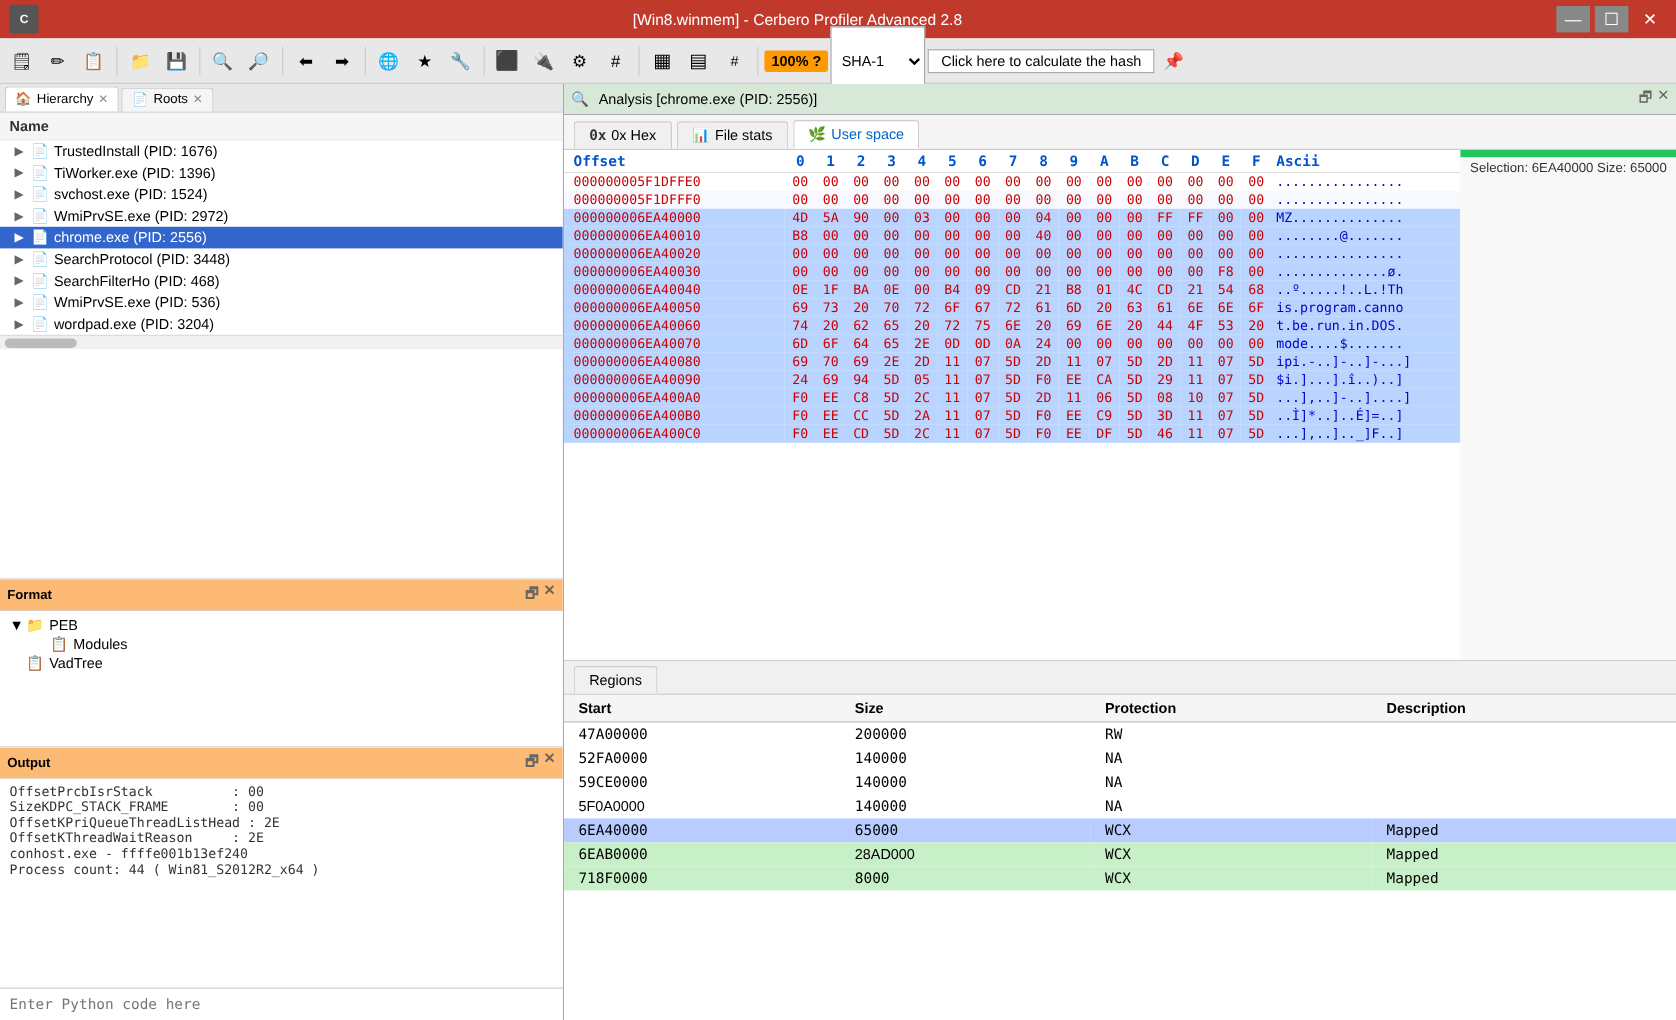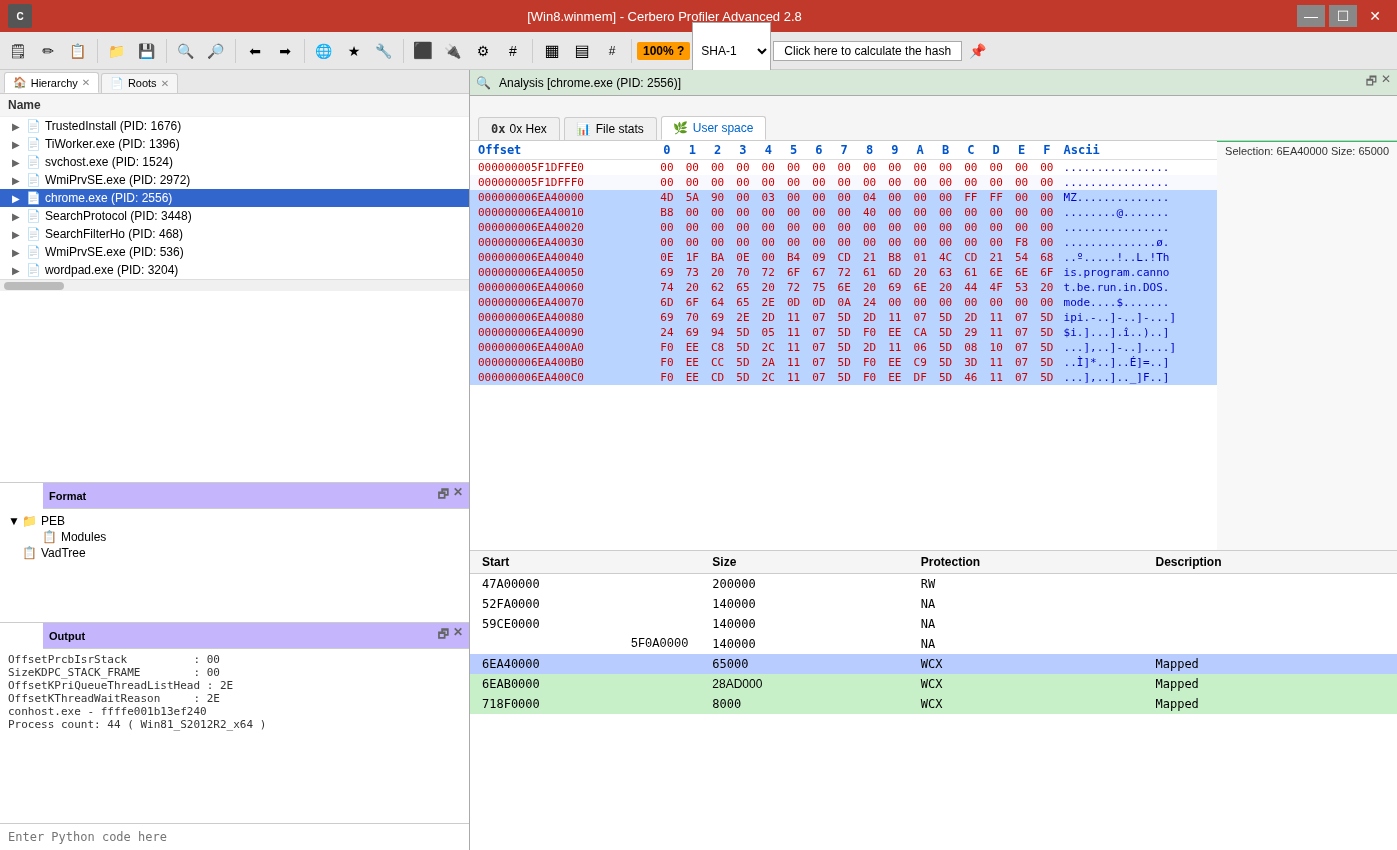"0x" .sub-tab { margin-top: 16px -> none }
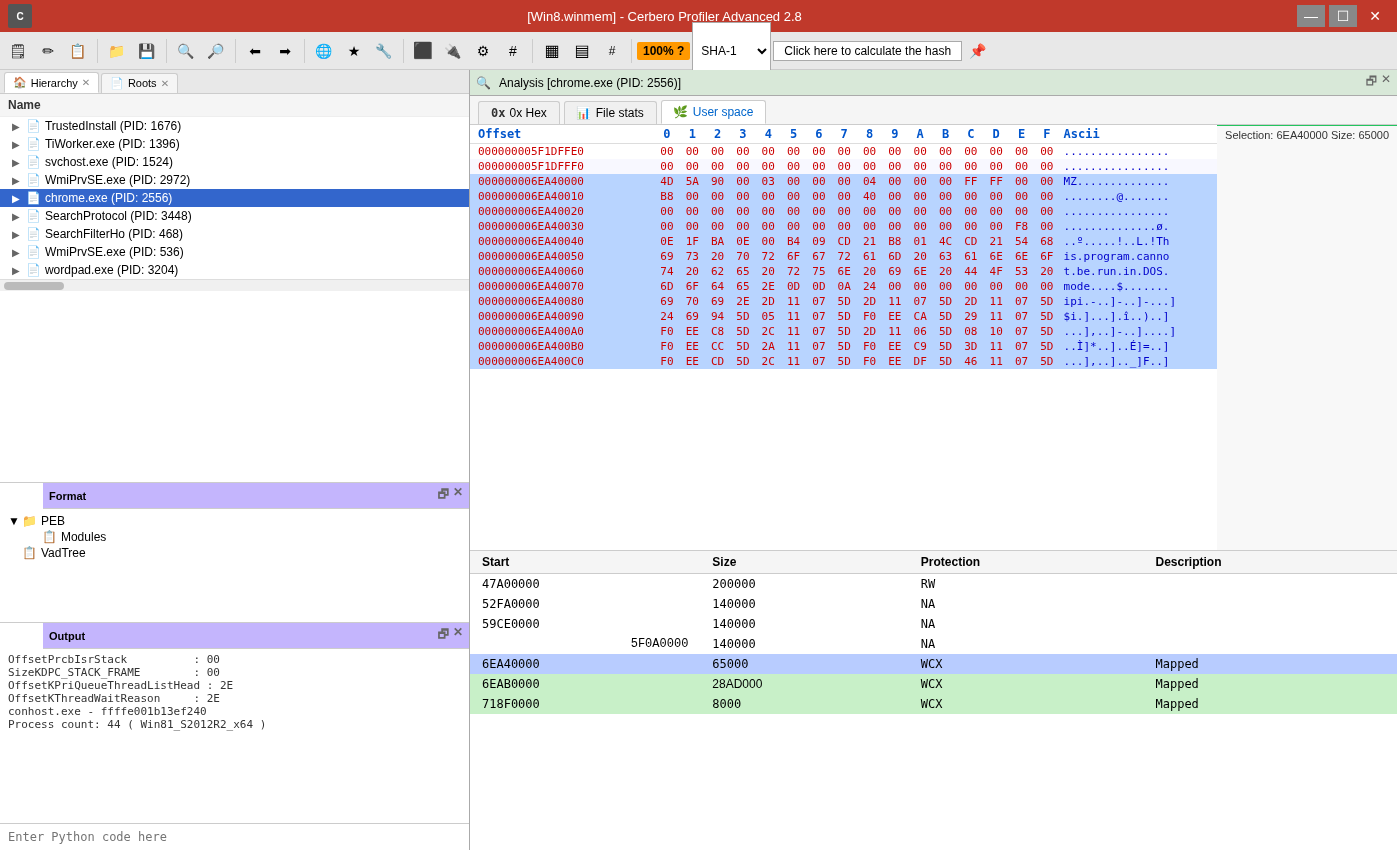"Selection: 6EA40000 Size: 65000" #hex-status { border-top: 1px solid #22c55e -> 6px solid #22c55e }
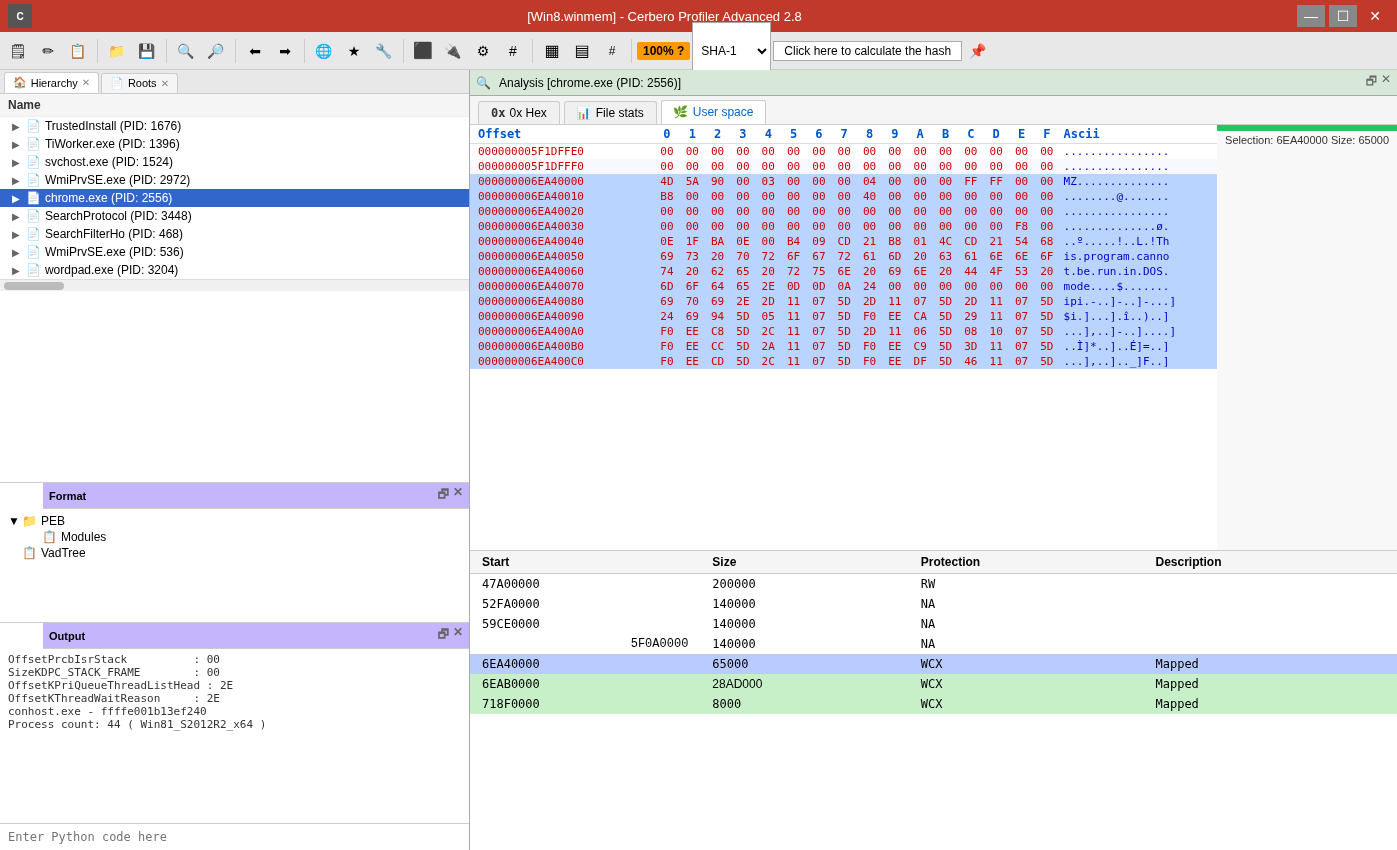"Format" .panel-header { background: #c4b5fd -> #fdba74; margin-left: 43px -> none }
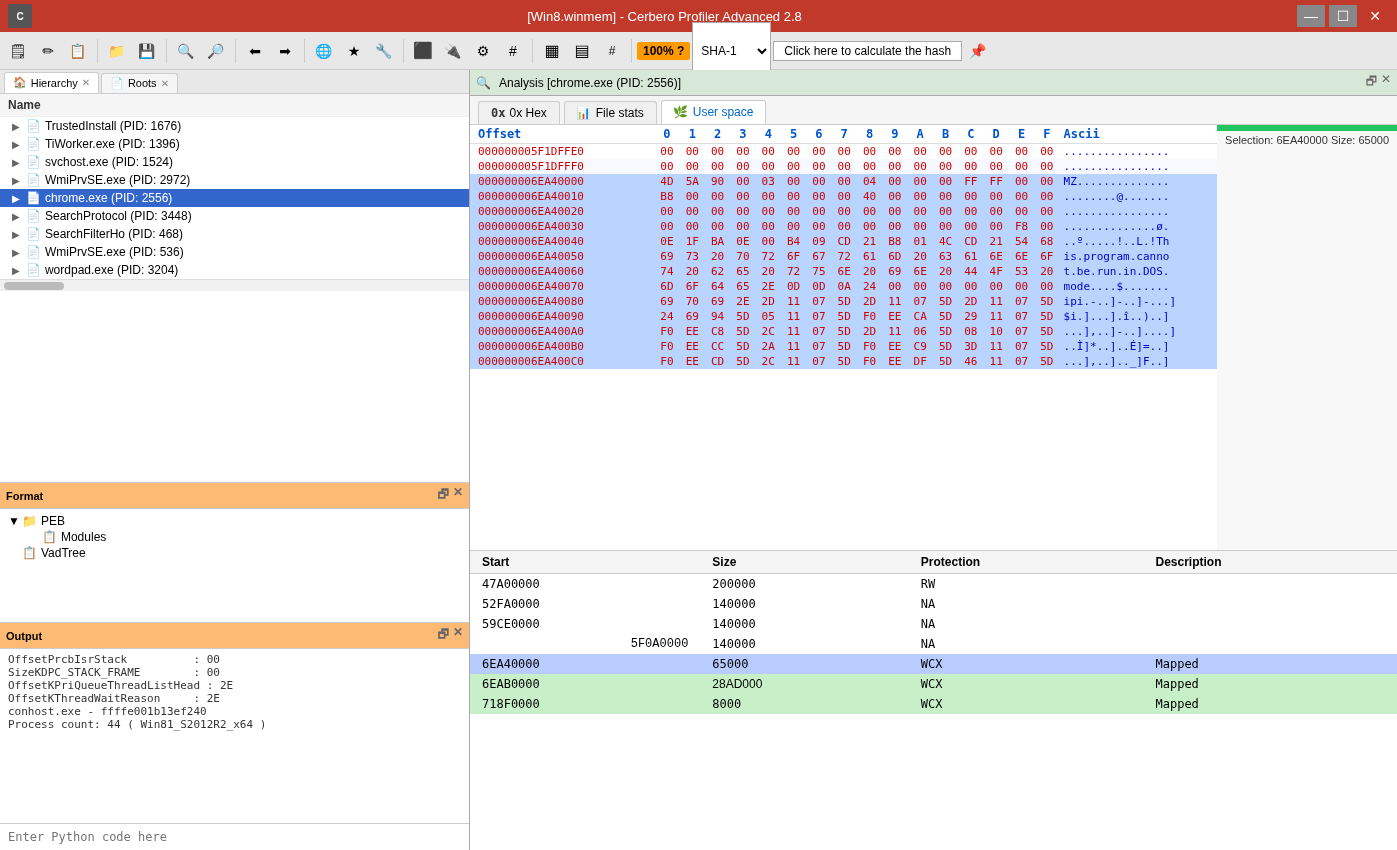"Regions" div.regions-tab-bar { html: none -> <div> <span>Regions</span> </div> }
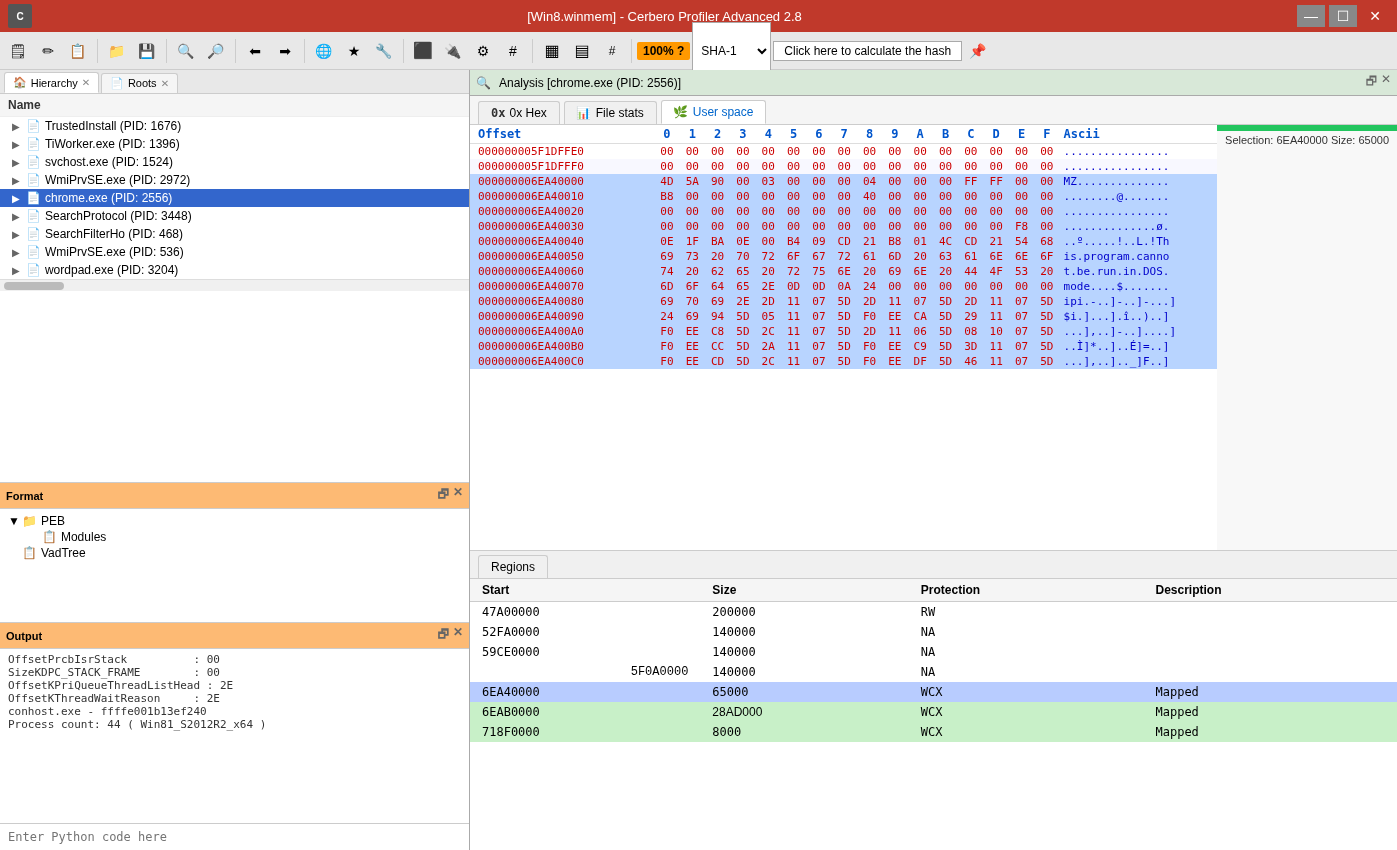"5F0A0000" td { font-family: Liberation Mono, monospace -> Liberation Sans, sans-serif; text-align: right -> none }
